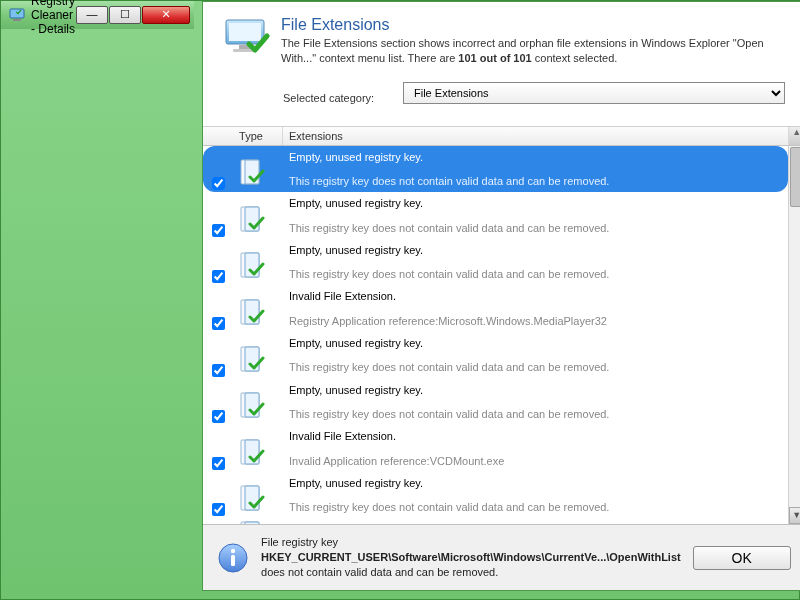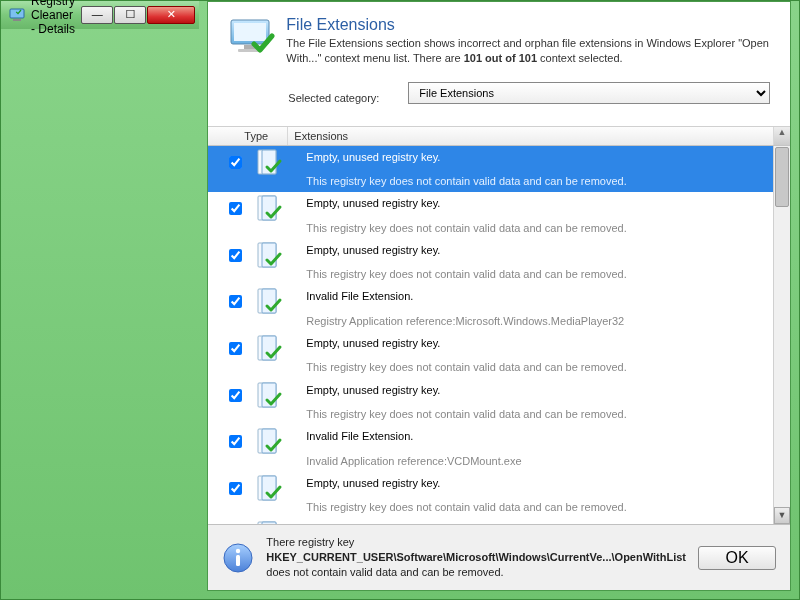"Empty, unused registry key." .row { align-items: flex-start -> flex-end; border-radius: none -> 12px; padding: 2px 12px -> 2px 0 }
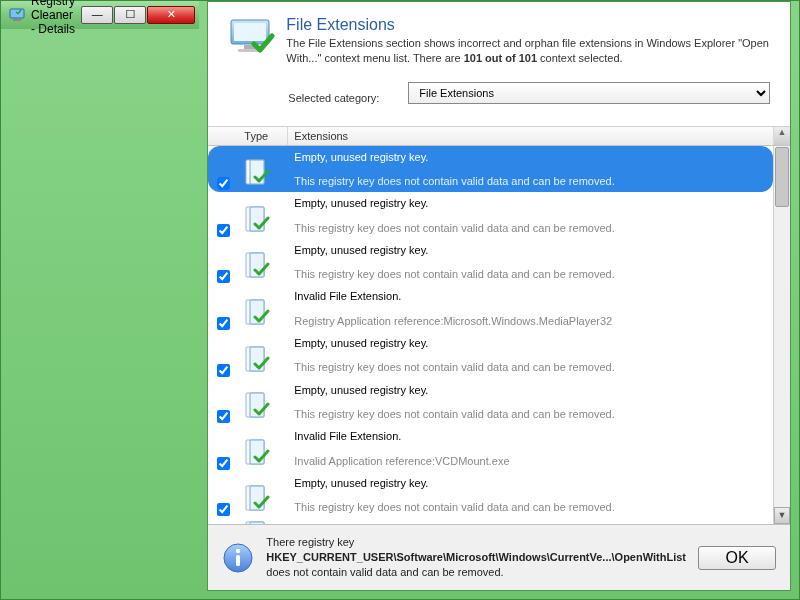"There registry key" span { text: There -> File }
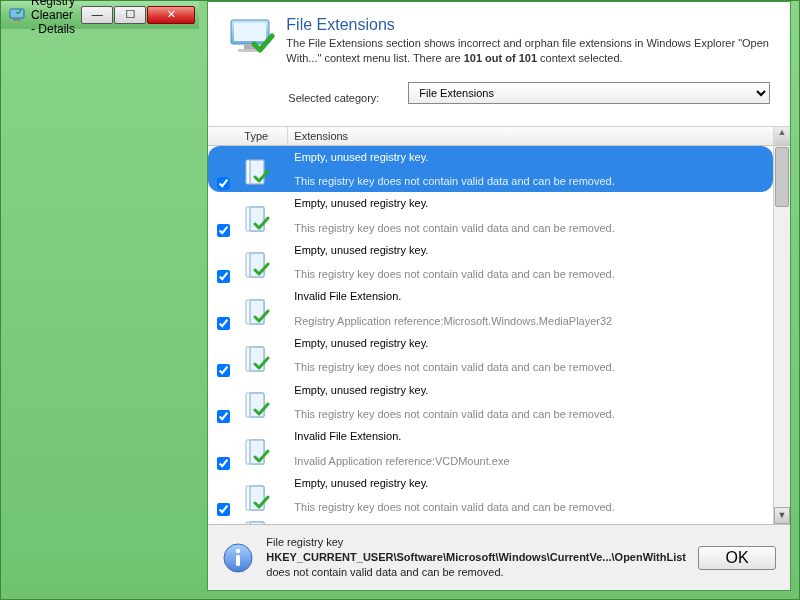"OK" .ok-btn { font-size: 16px -> 14px; width: 78px -> 98px }
